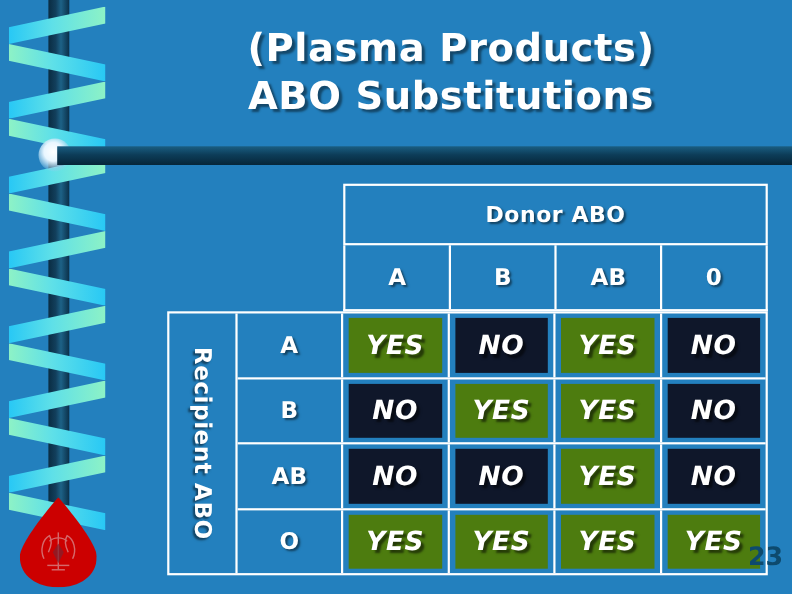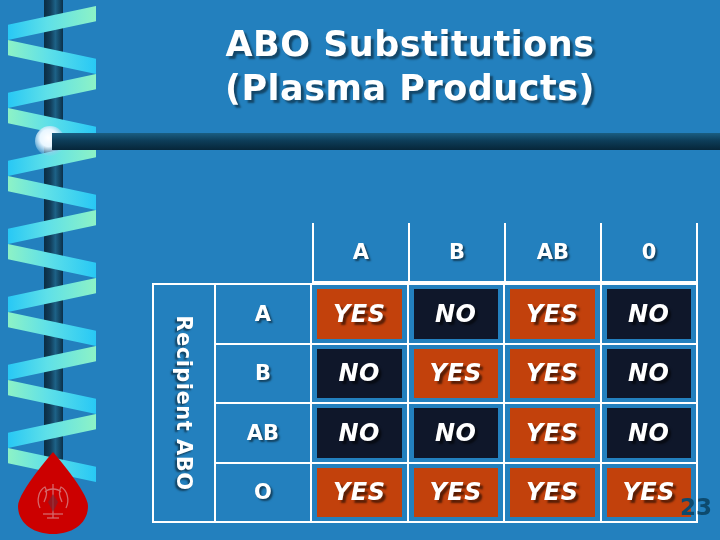"ABO Substitutions" div.line { order: before "(Plasma Products)" -> after "(Plasma Products)" }
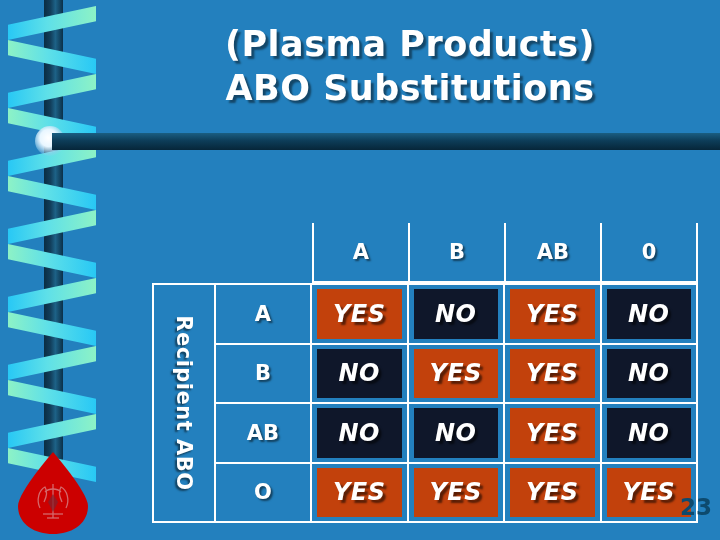"Donor ABO" div.donor-head { html: none -> <div> <span>Donor ABO</span> </div> }
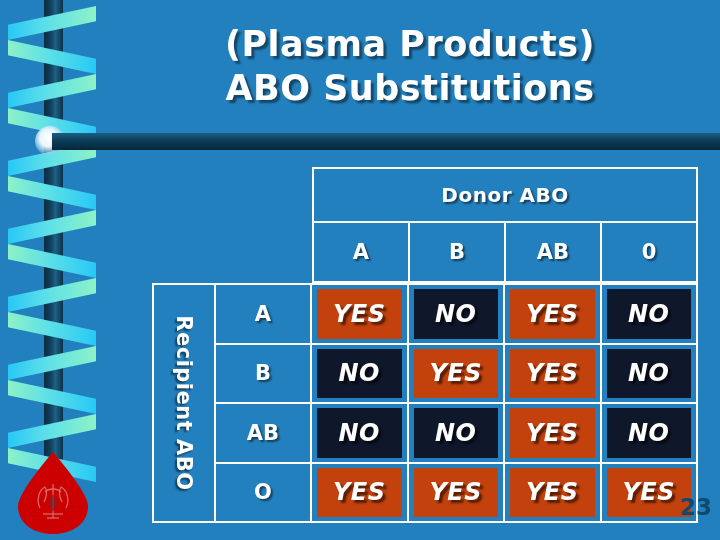"YES" .chip.yes { background: #c2410c -> #4d7c0f }
